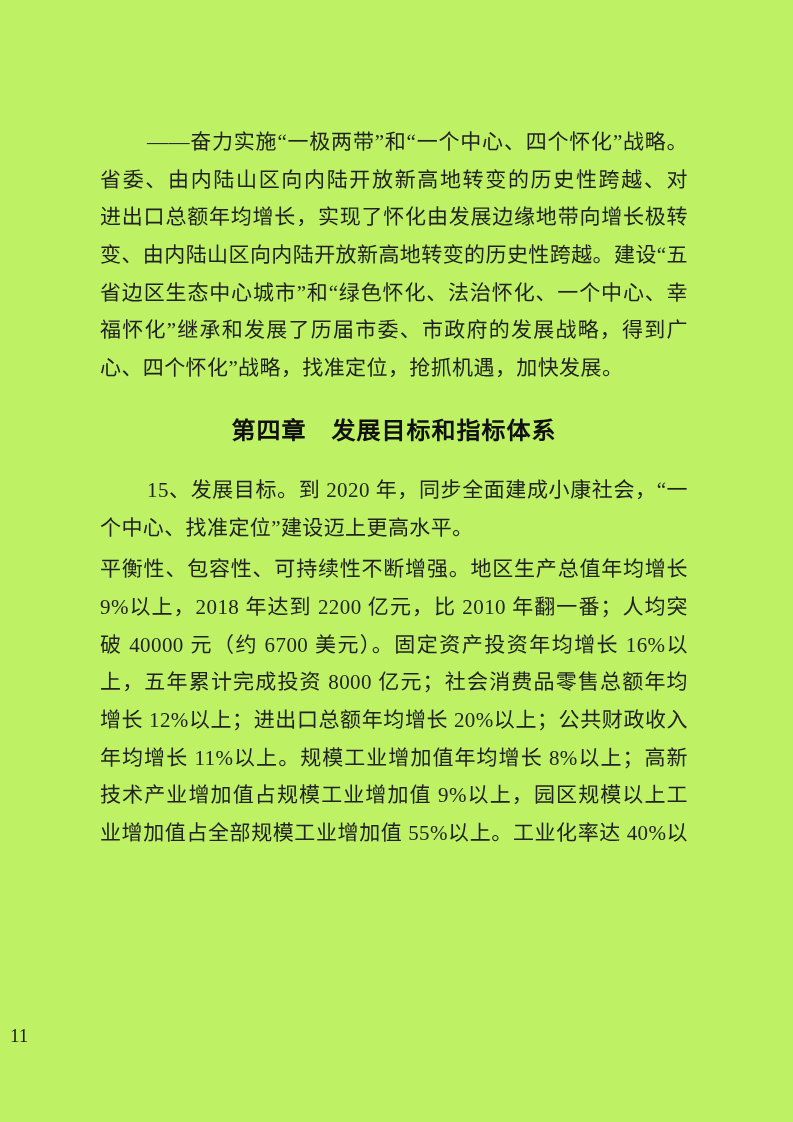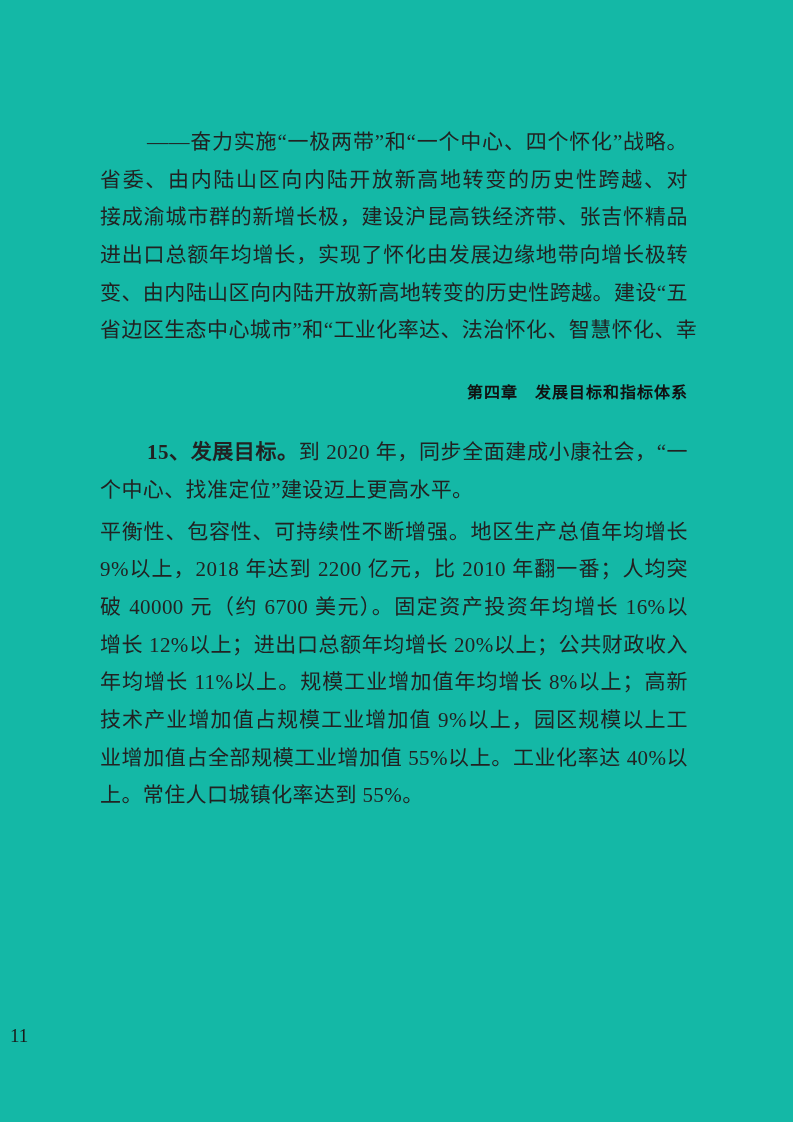"——奋力实施“一极两带”和“一个中心、四个怀化”战略。" .page { background: #14b8a6 -> #bef264 }
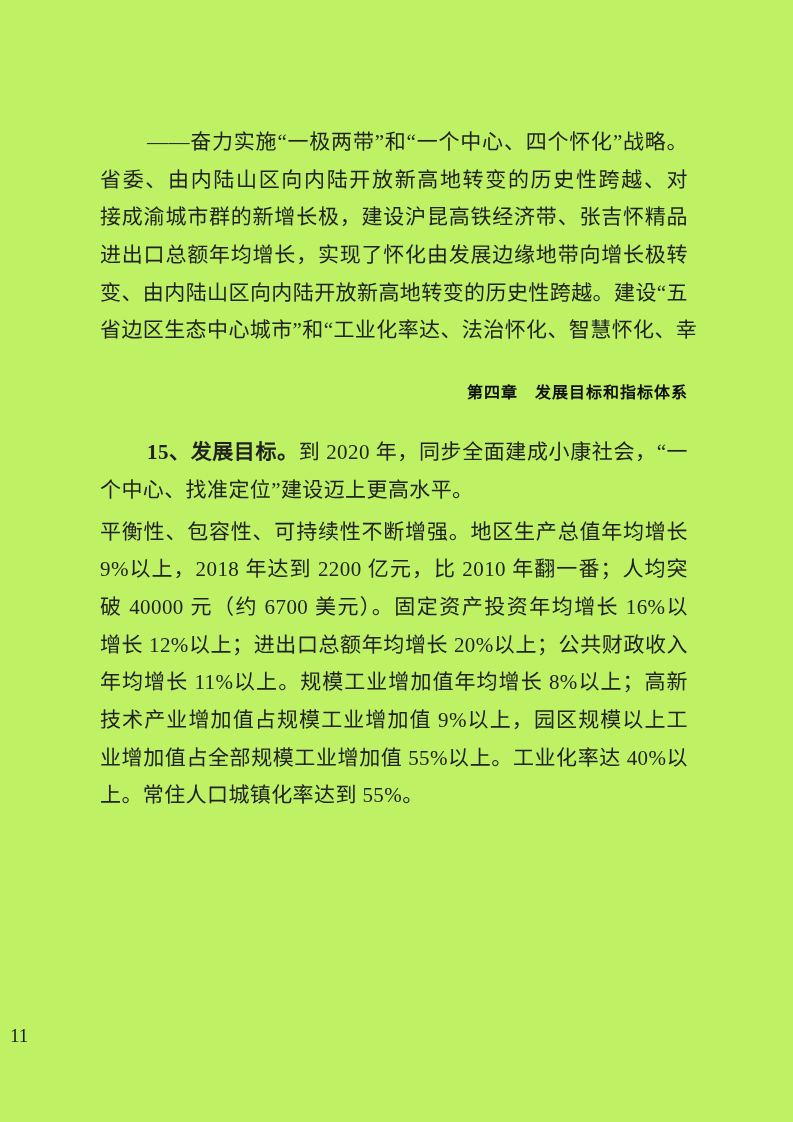"接成渝城市群的新增长极，建设沪昆高铁经济带、张吉怀精品" div.line { html: <div>接成渝城市群的新增长极，建设沪昆高铁经济带、张吉怀精品</div> -> none }
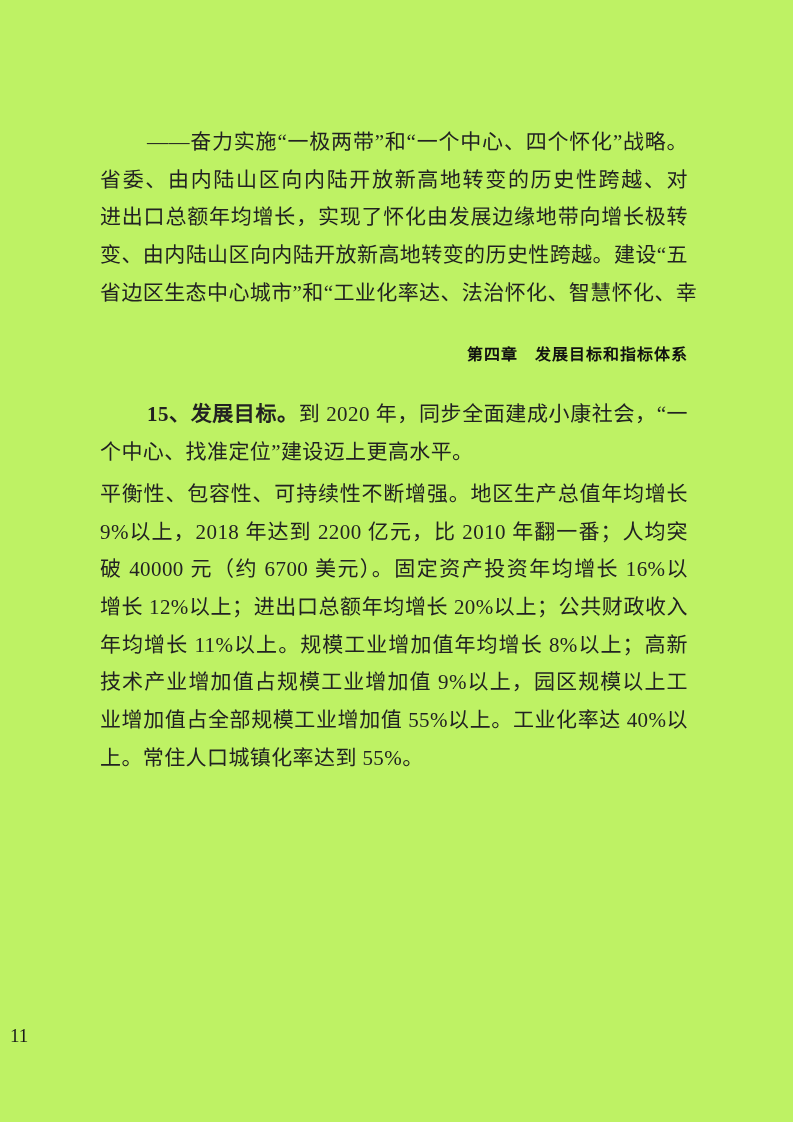"省边区生态中心城市”和“工业化率达、法治怀化、智慧怀化、幸" div.line { text: 工业化率达、法治怀化、智慧怀化 -> 绿色怀化、法治怀化、一个中心 }
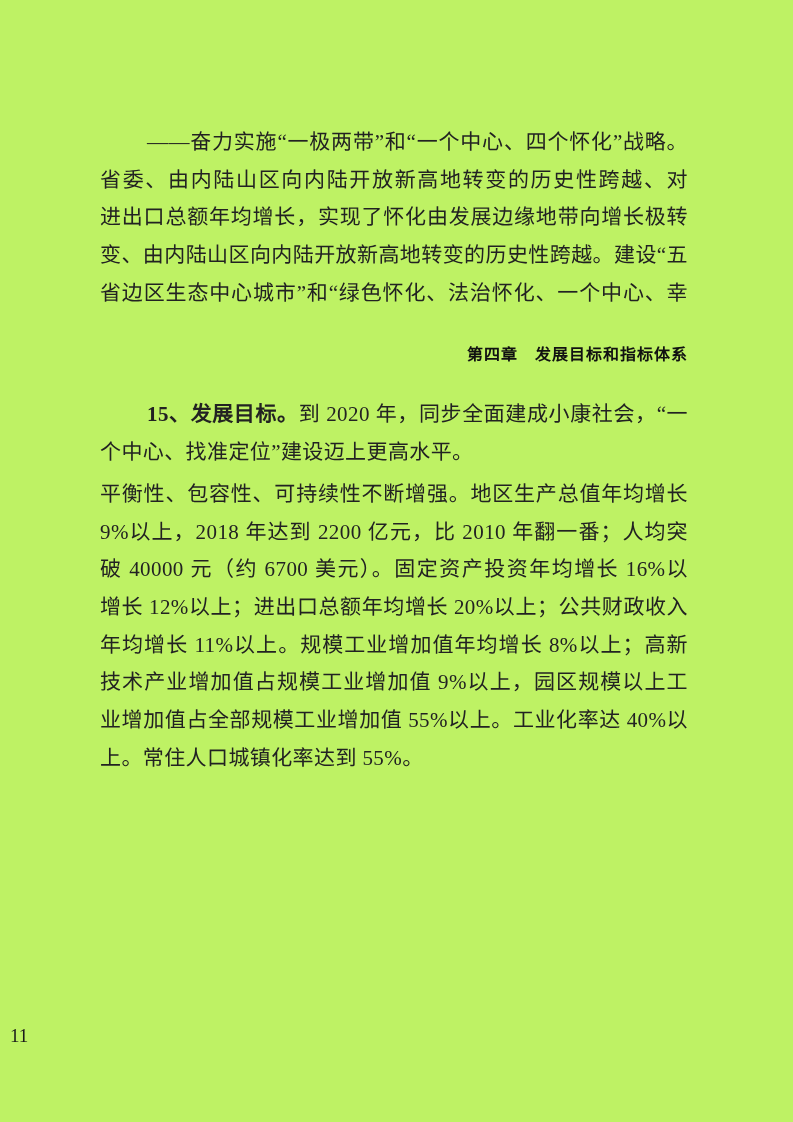"福怀化”继承和发展了历届市委、市政府的发展战略，得到广" div.line { html: none -> <div>福怀化”继承和发展了历届市委、市政府的发展战略，得到广</div> }
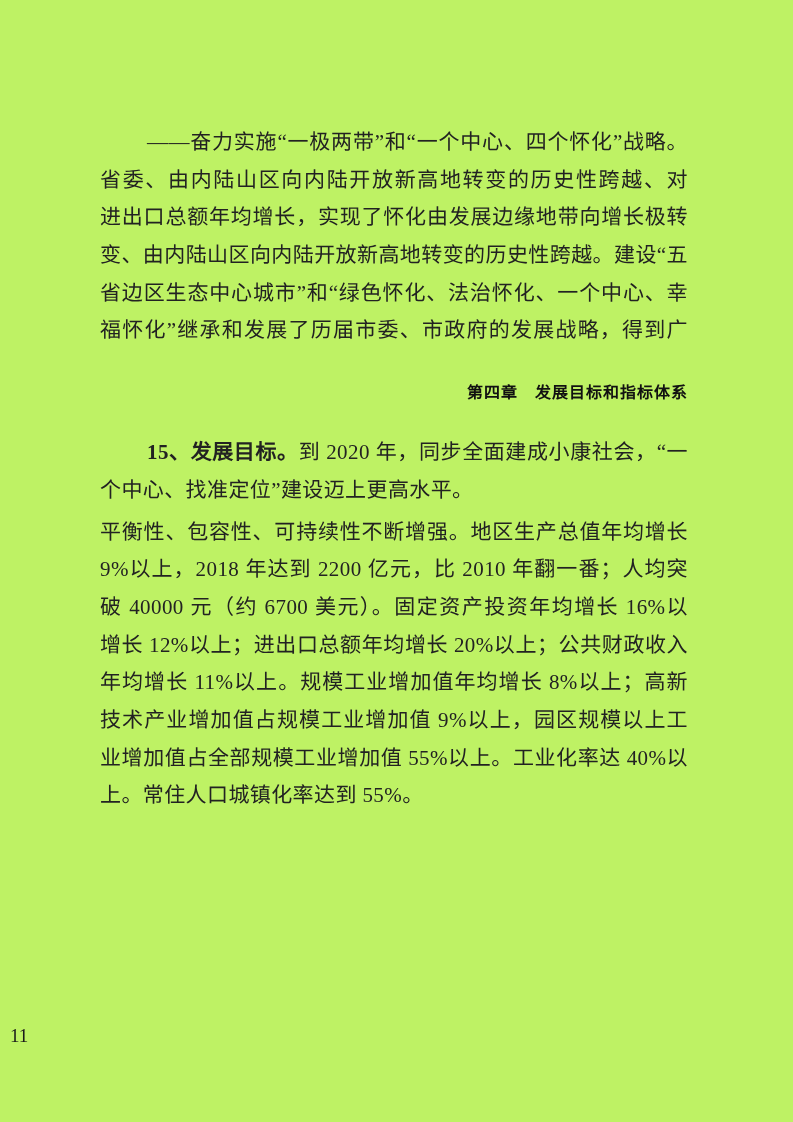"心、四个怀化”战略，找准定位，抢抓机遇，加快发展。" div.line { html: none -> <div>心、四个怀化”战略，找准定位，抢抓机遇，加快发展。</div> }
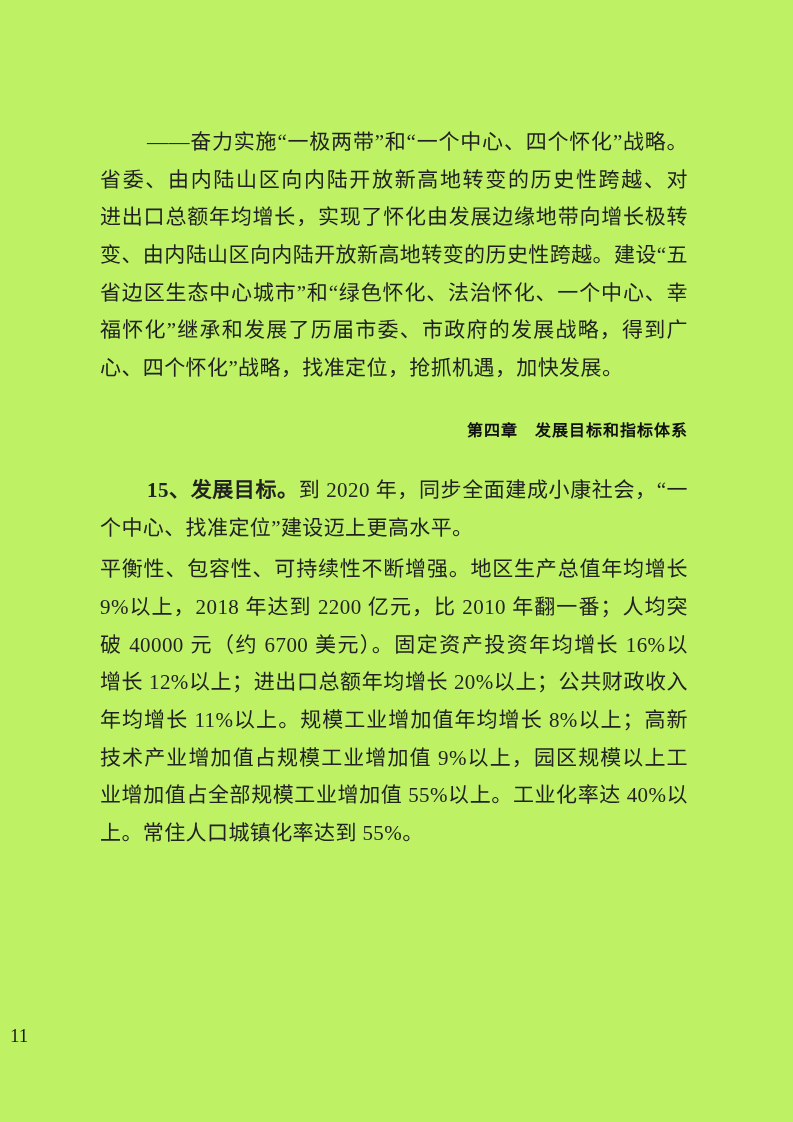"第四章 发展目标和指标体系" .heading { font-size: 16px -> 24px; text-align: right -> center }
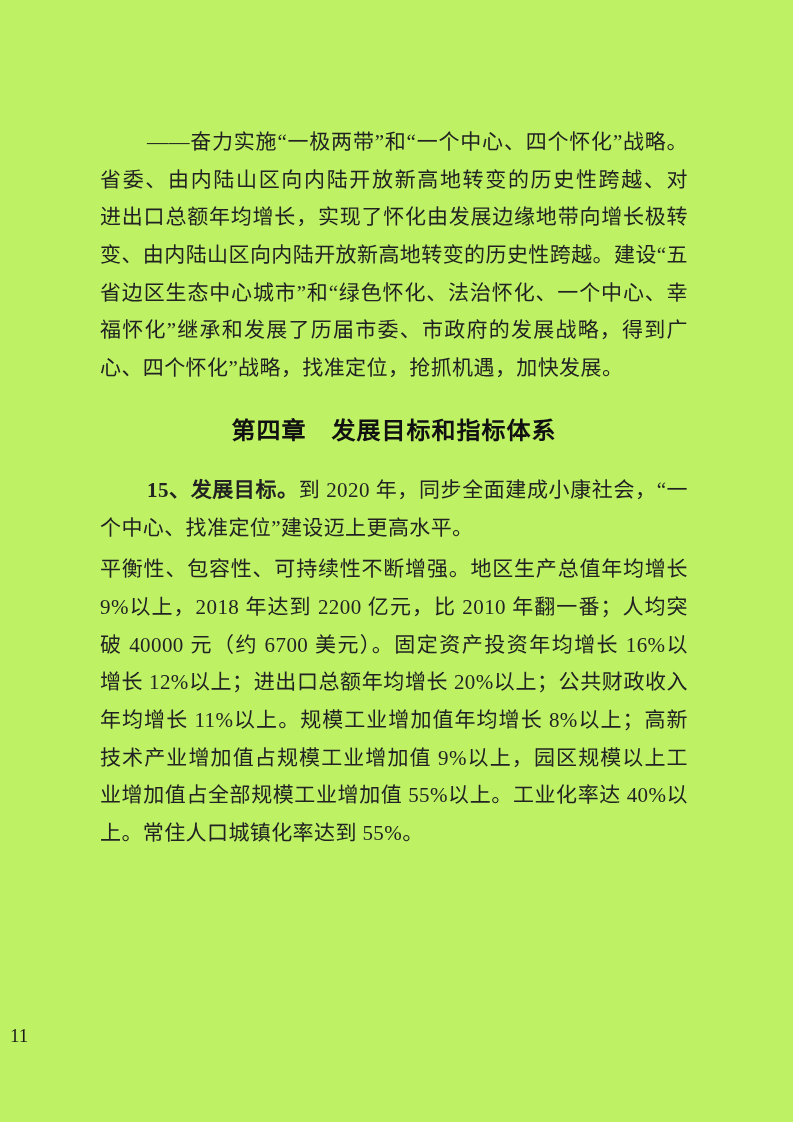"15、发展目标。" .b { font-weight: bold -> normal }
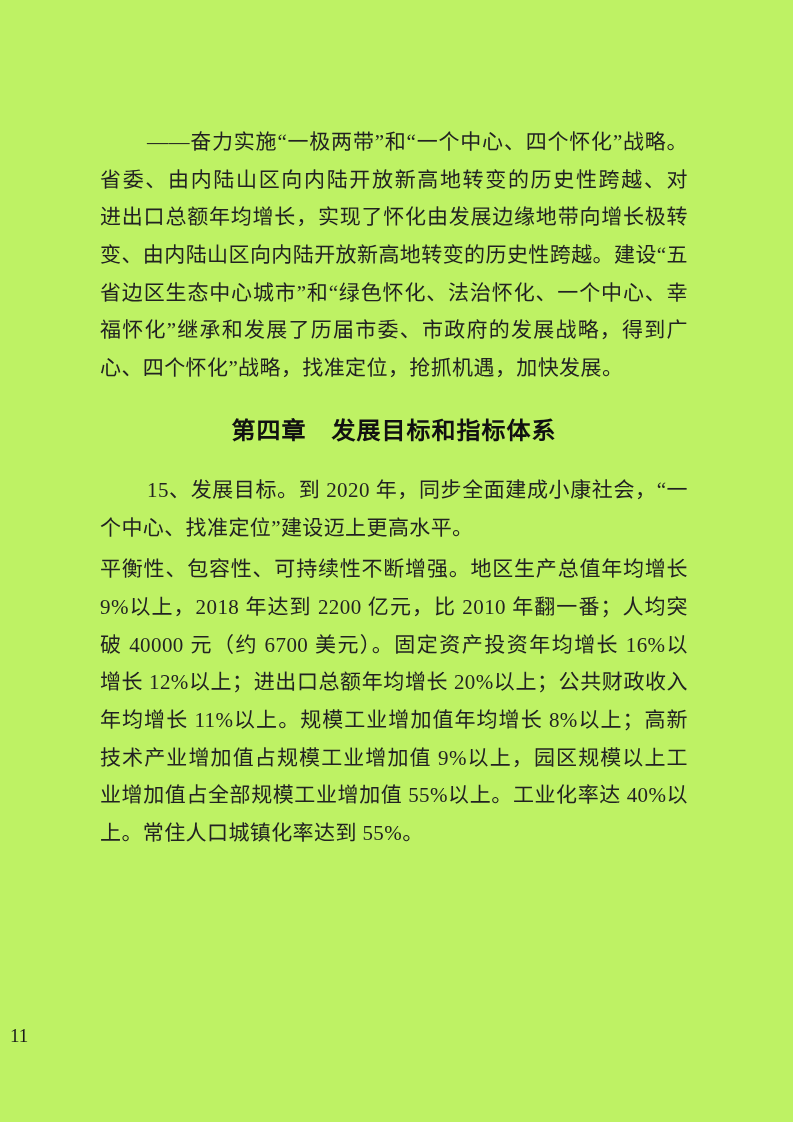"上，五年累计完成投资 8000 亿元；社会消费品零售总额年均" div.line { html: none -> <div>上，五年累计完成投资 8000 亿元；社会消费品零售总额年均</div> }
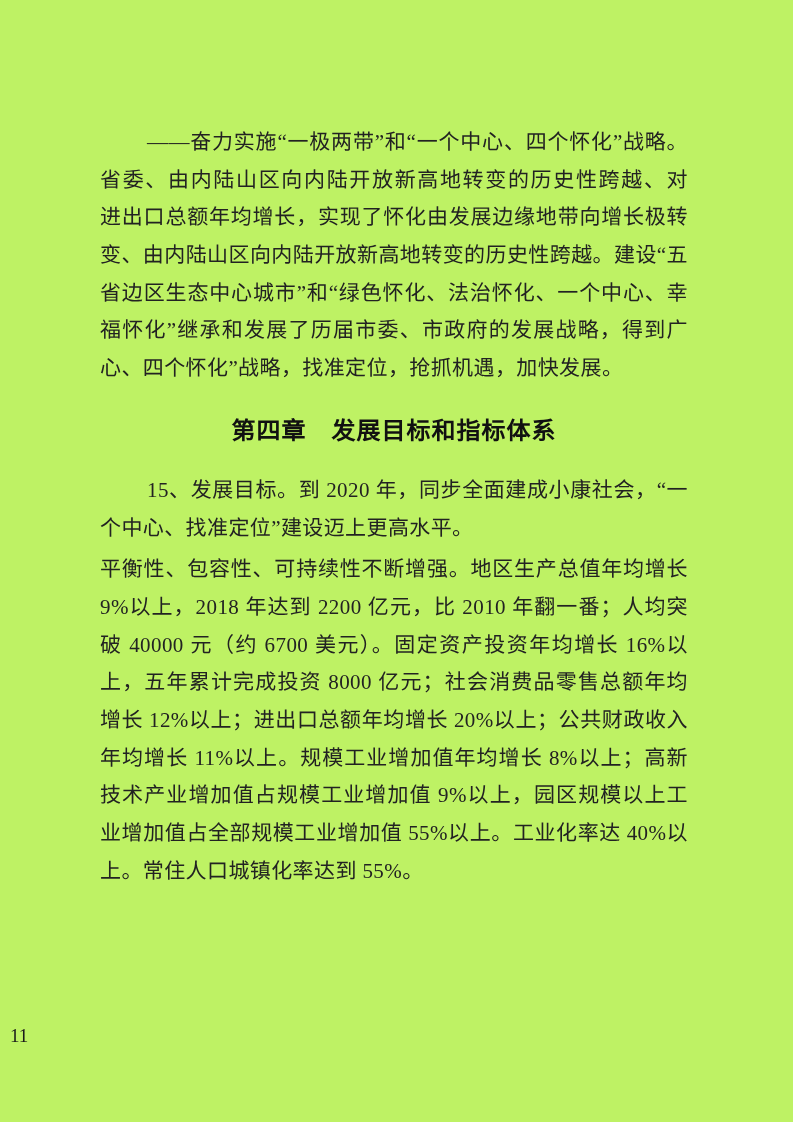"上。常住人口城镇化率达到 55%。" div.line { html: <div>上。常住人口城镇化率达到 55%。</div> -> none }
